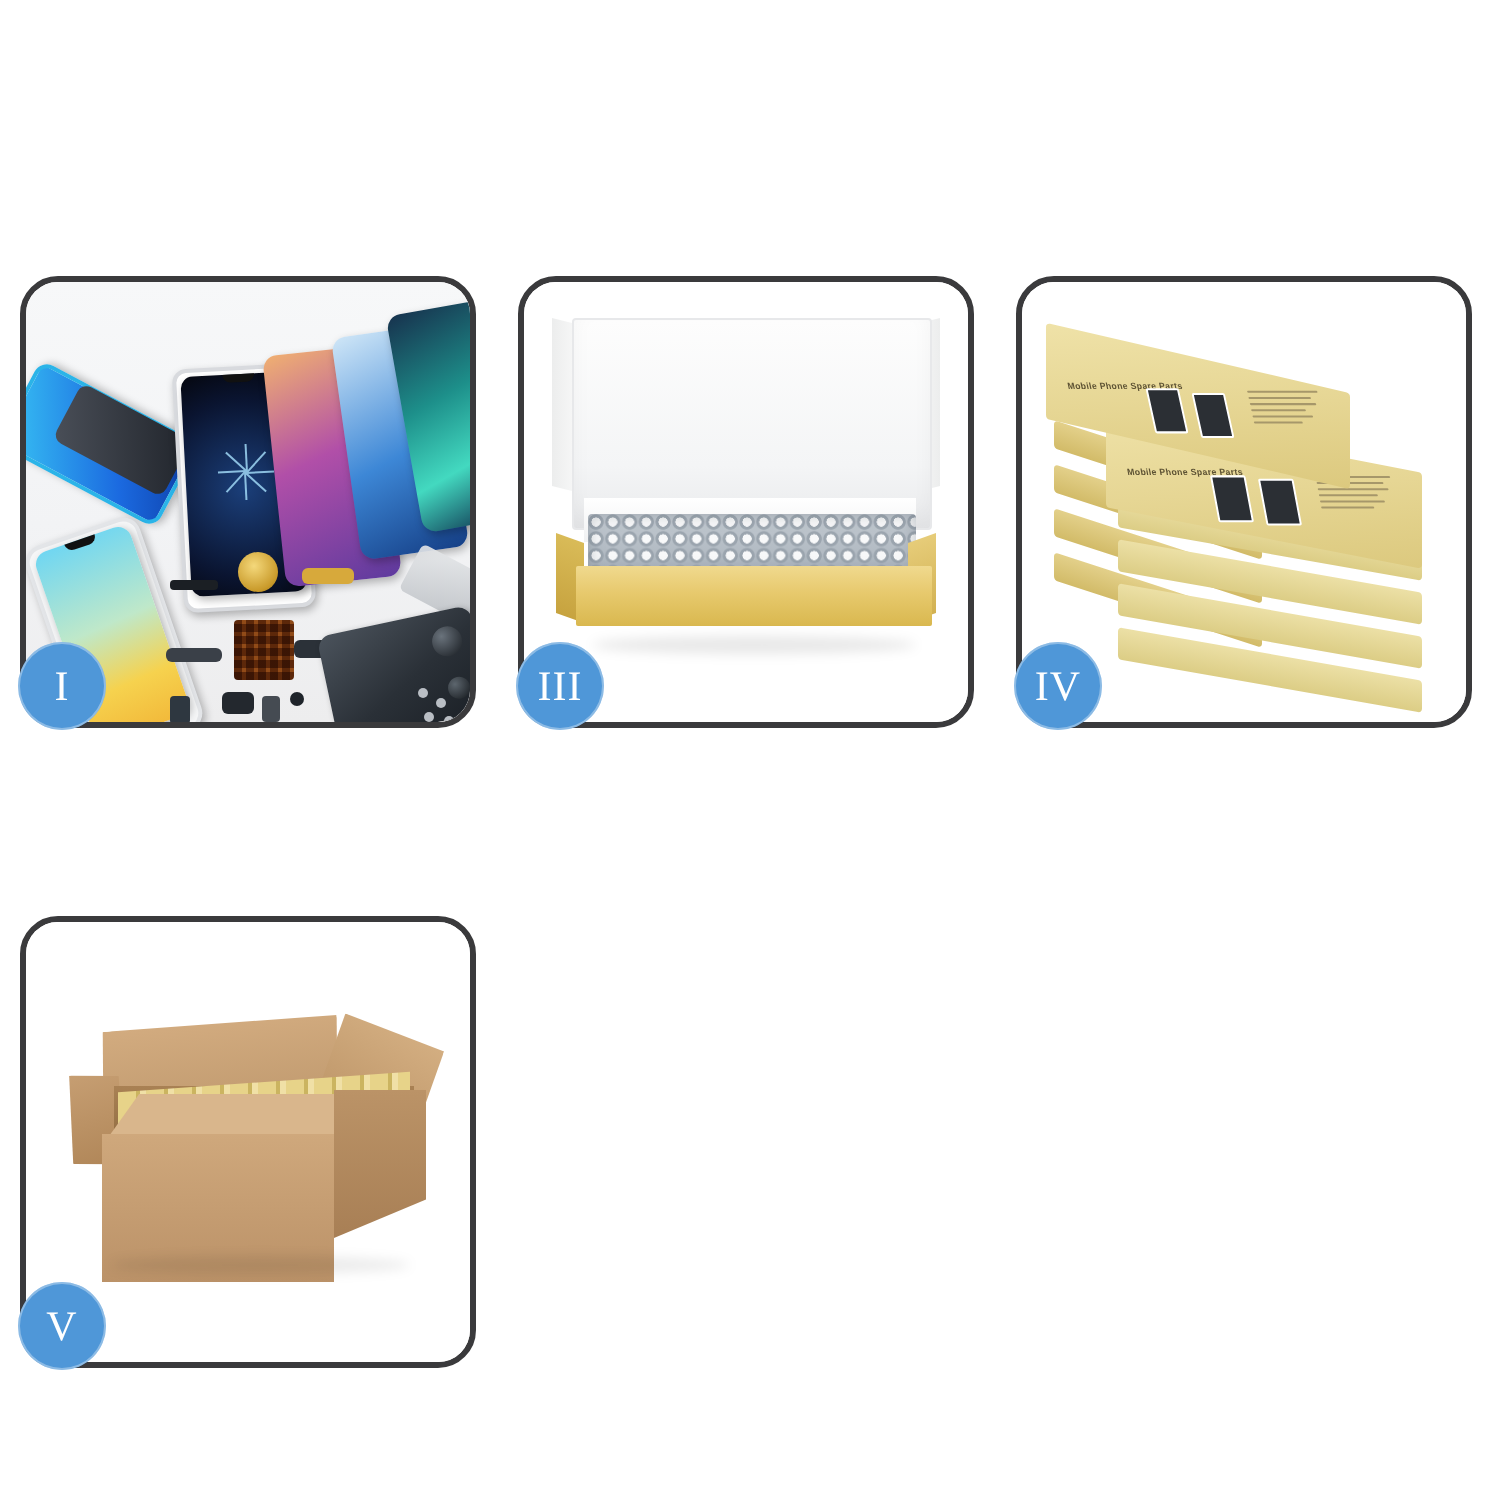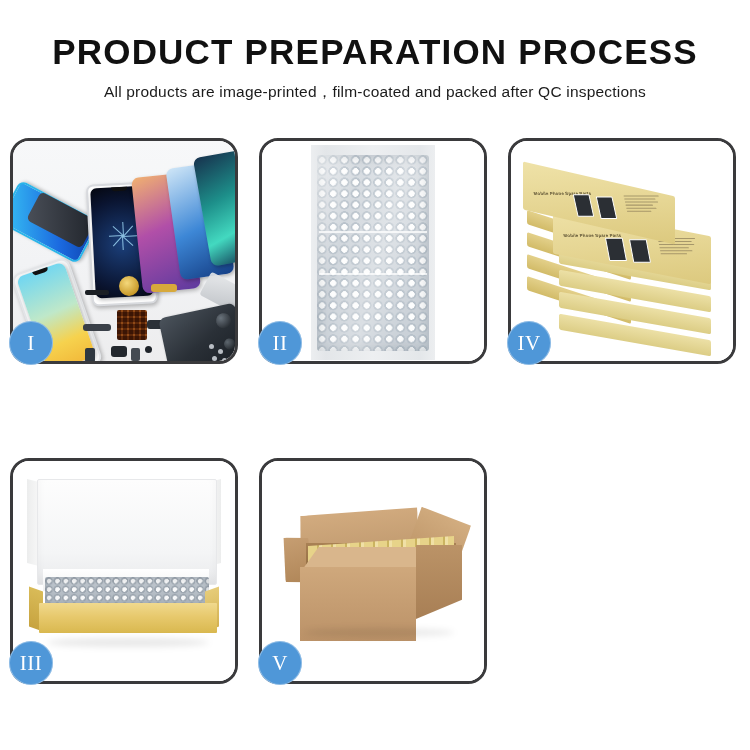"PRODUCT PREPARATION PROCESS" div.header { html: <div> <div>PRODUCT PREPARATION PROCESS</div> <div>All products are image-printed，film-coated and packed after QC inspections</div> </div> -> none }
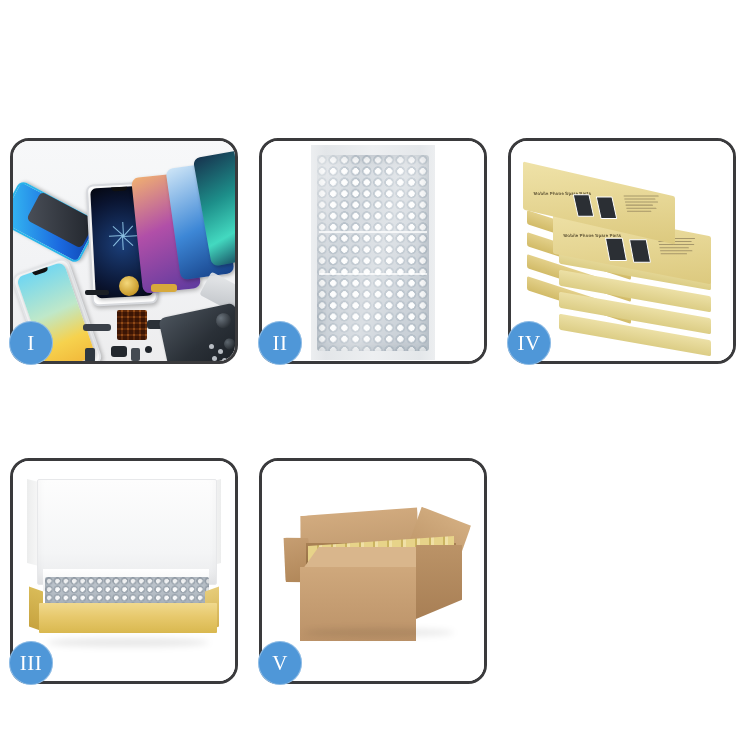"II" div.panel { html: <div> <div> <div></div> <div></div> <div></div> <div></div> <div></div> </div> <div>II</div> </div> -> none }
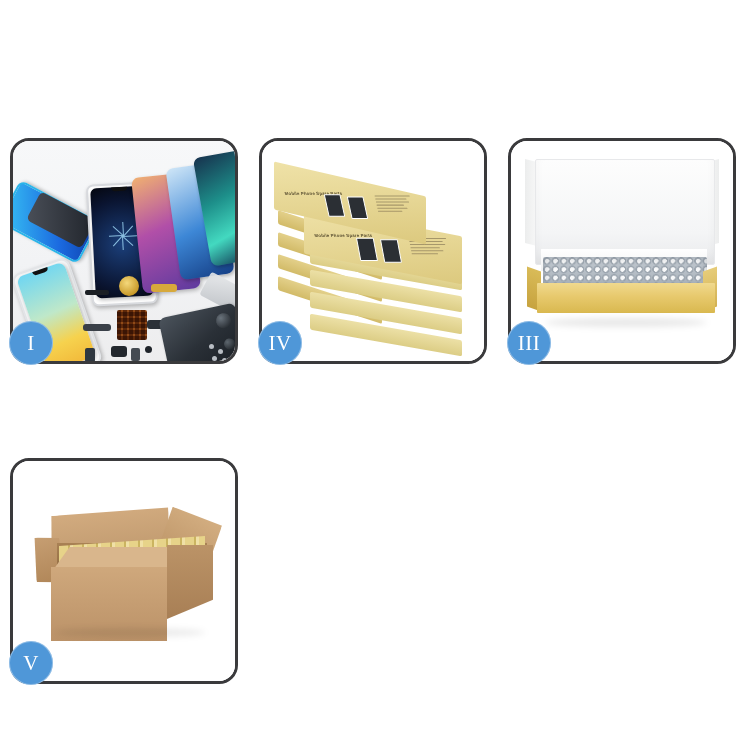"IV" div.panel { order: before "III" -> after "III" }
